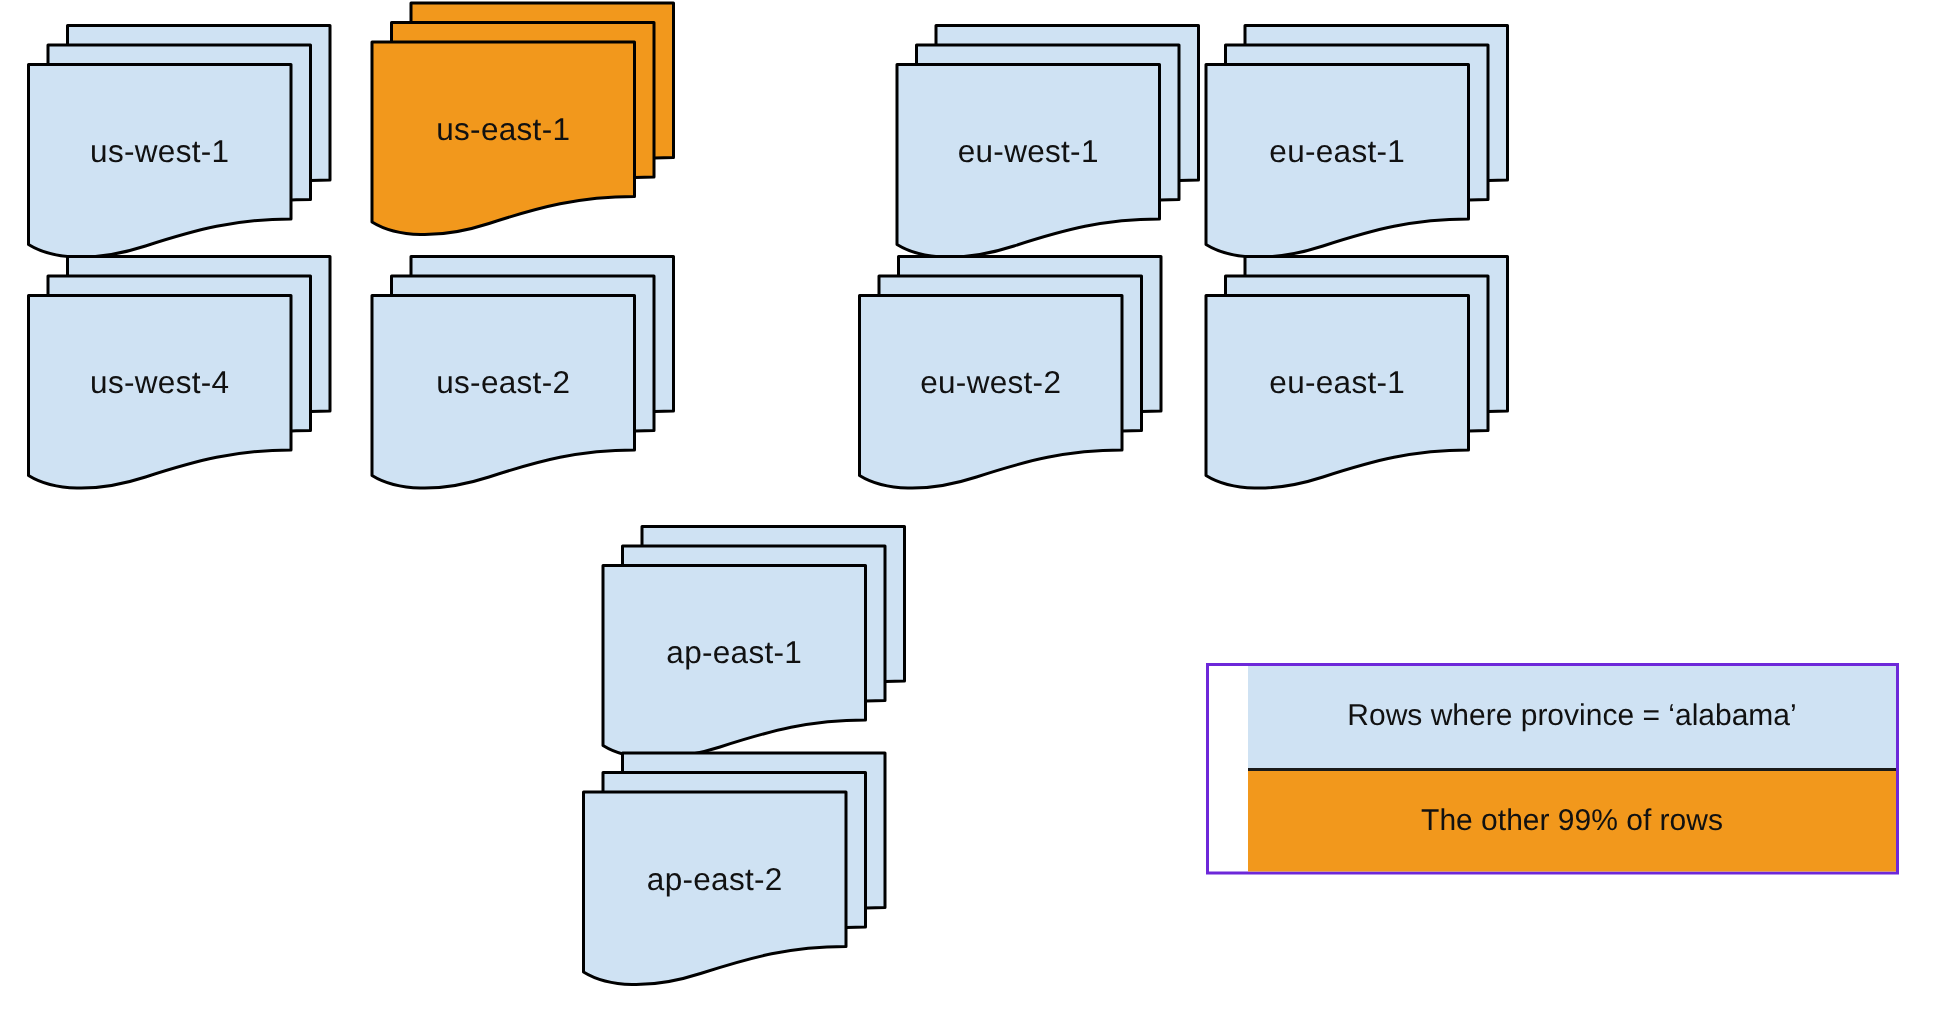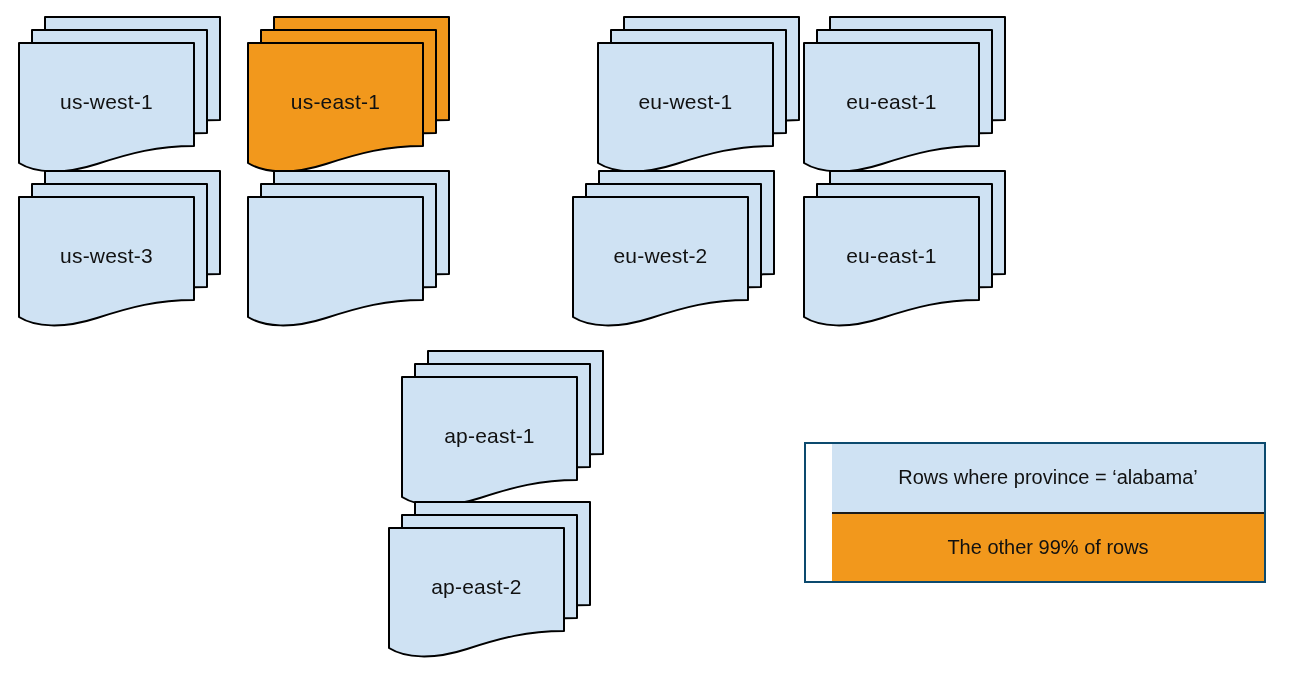"us-east-1" .pos-us-east-1 { top: 15px -> 0 }
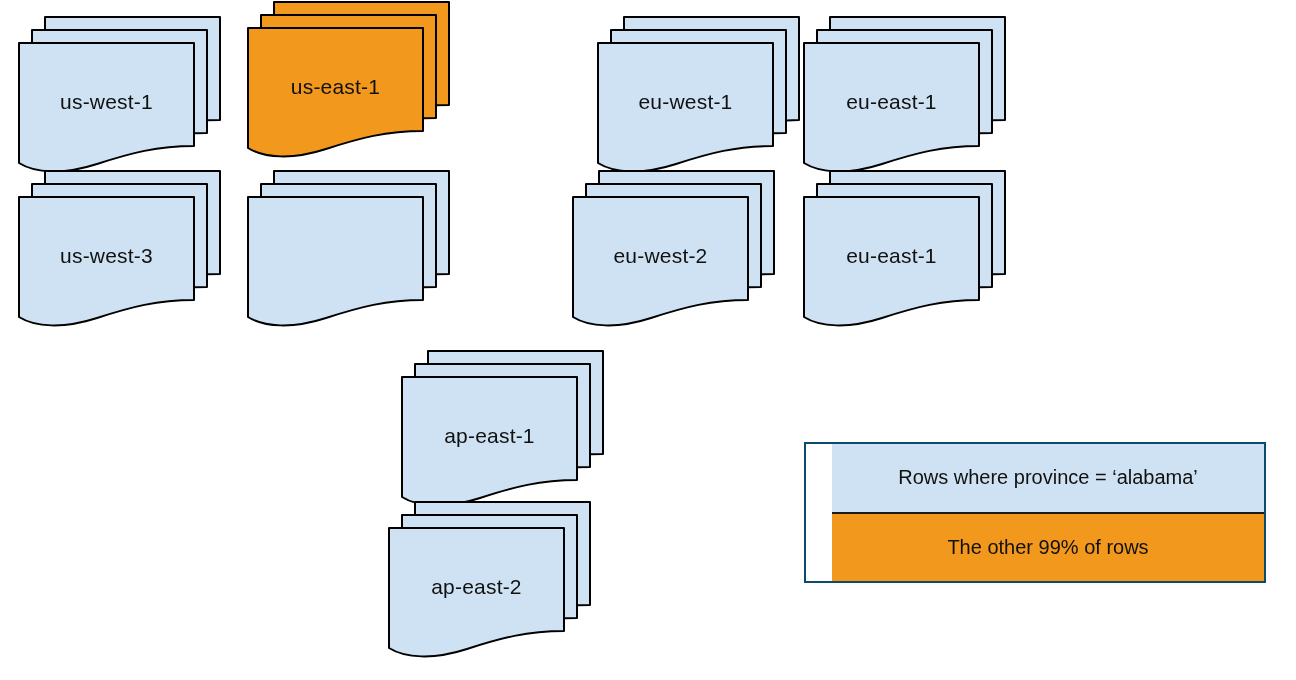"us-west-3" div.stack-label { text: us-west-3 -> us-west-4 }
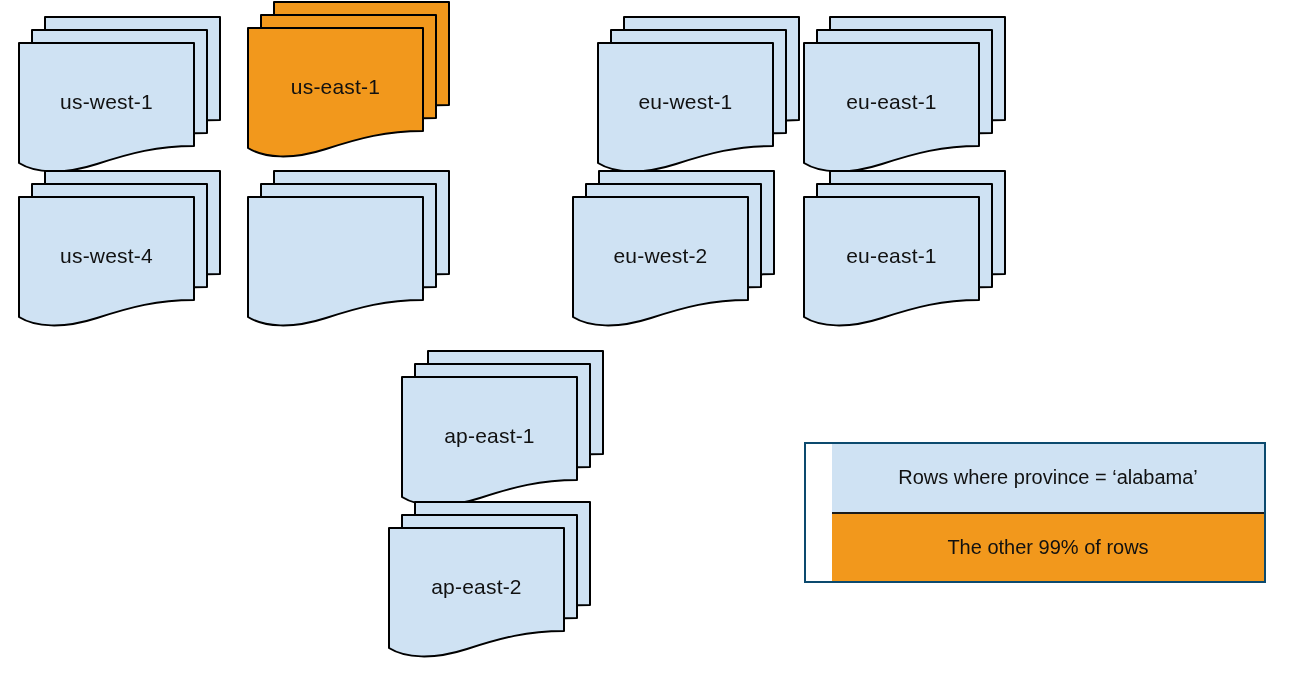"us-east-2" div.stack-label { html: none -> <div>us-east-2</div> }
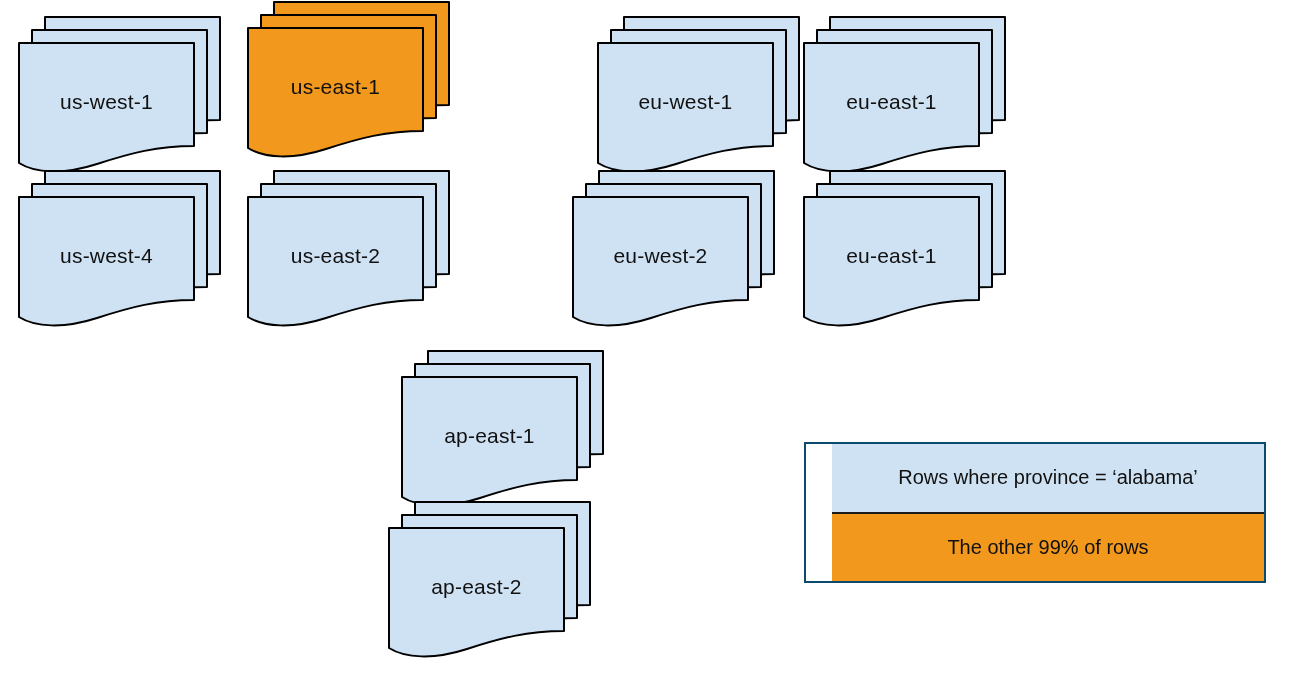"Rows where province = ‘alabama’" .legend { border: 2px solid #0c4a6e -> 2px solid #6d28d9 }
